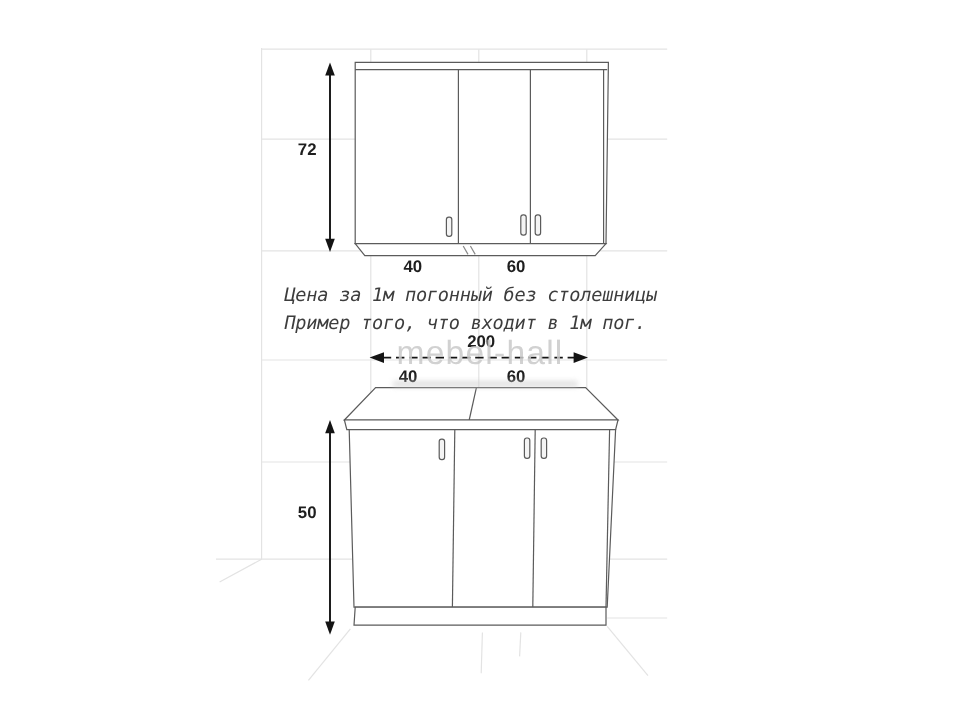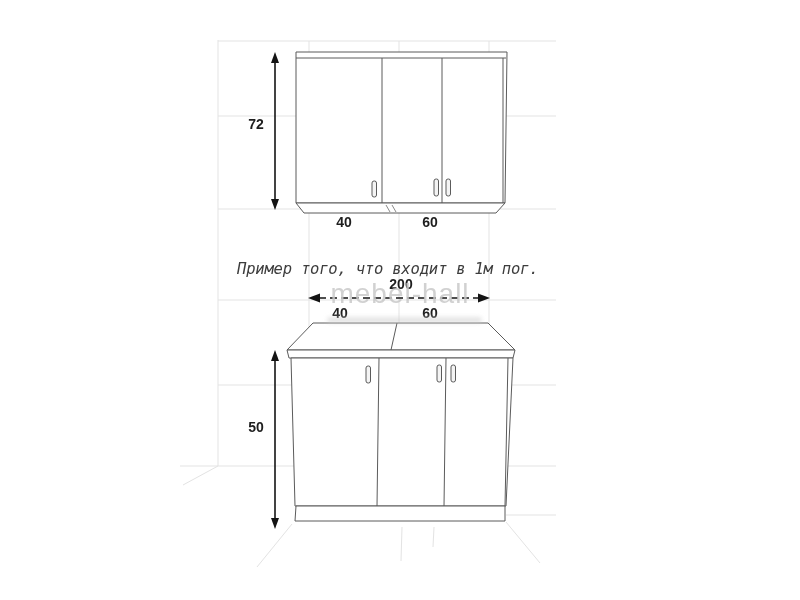"Цена за 1м погонный без" span.note { html: none -> <span>Цена за 1м погонный без столешницы</span> }
